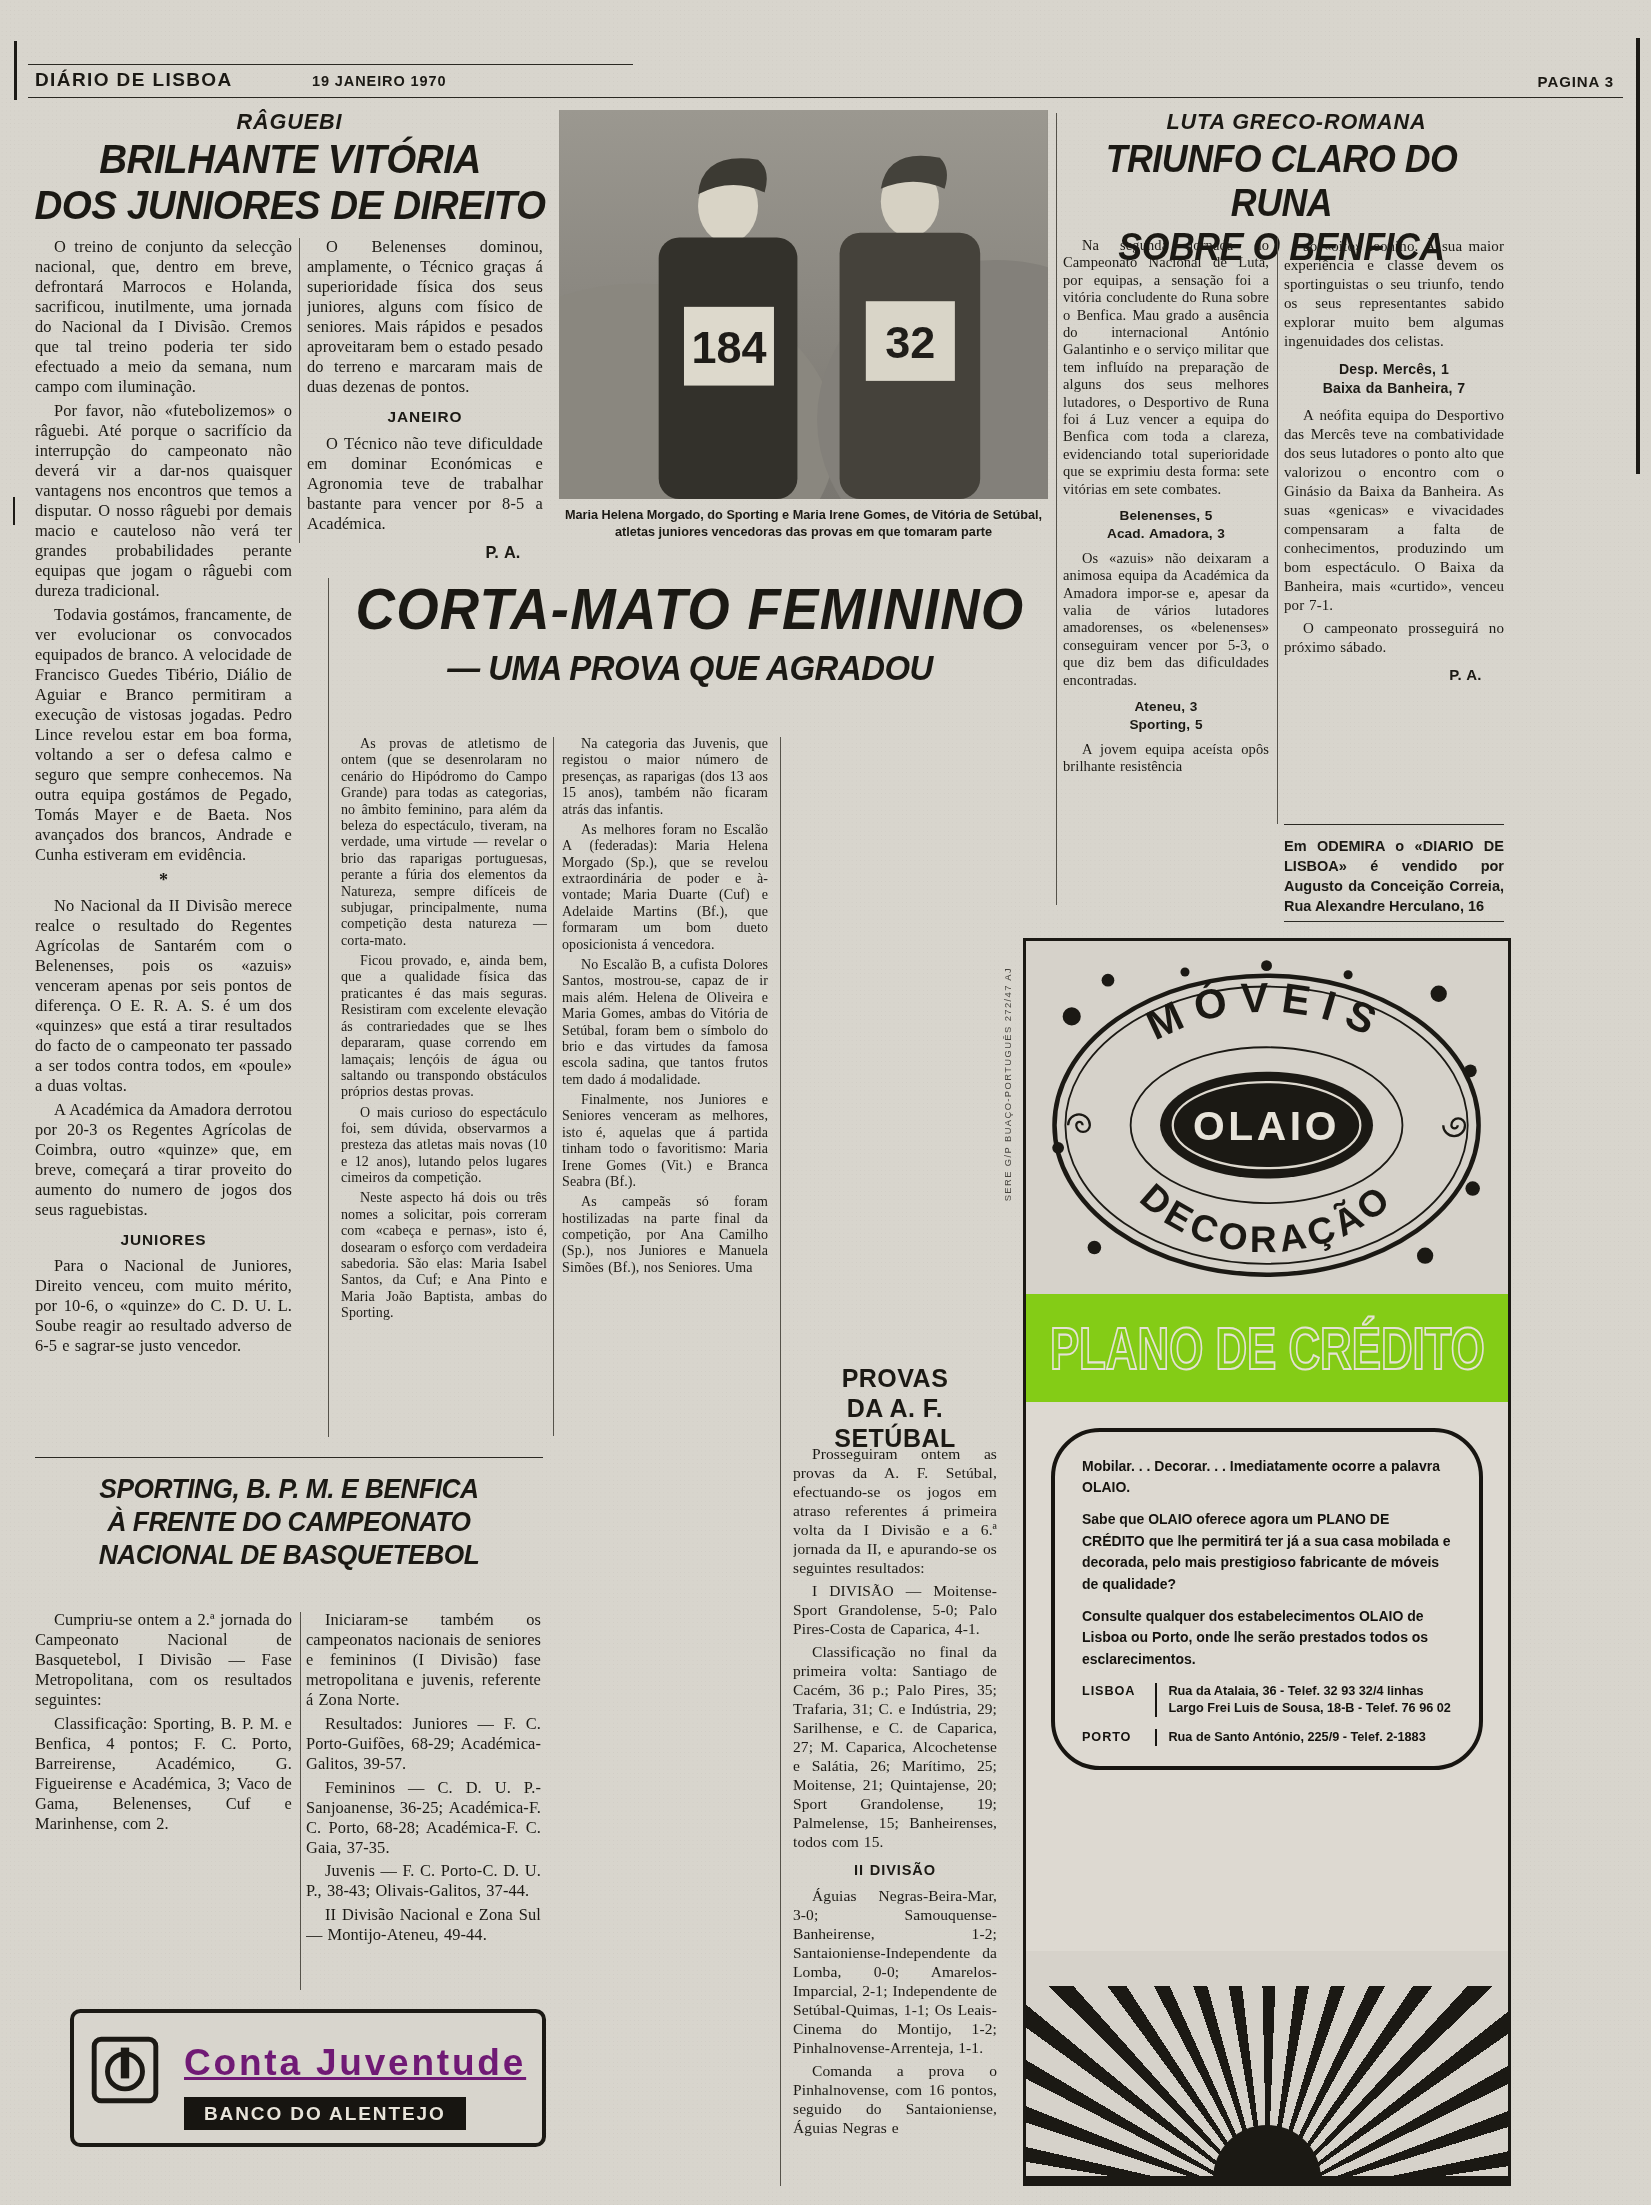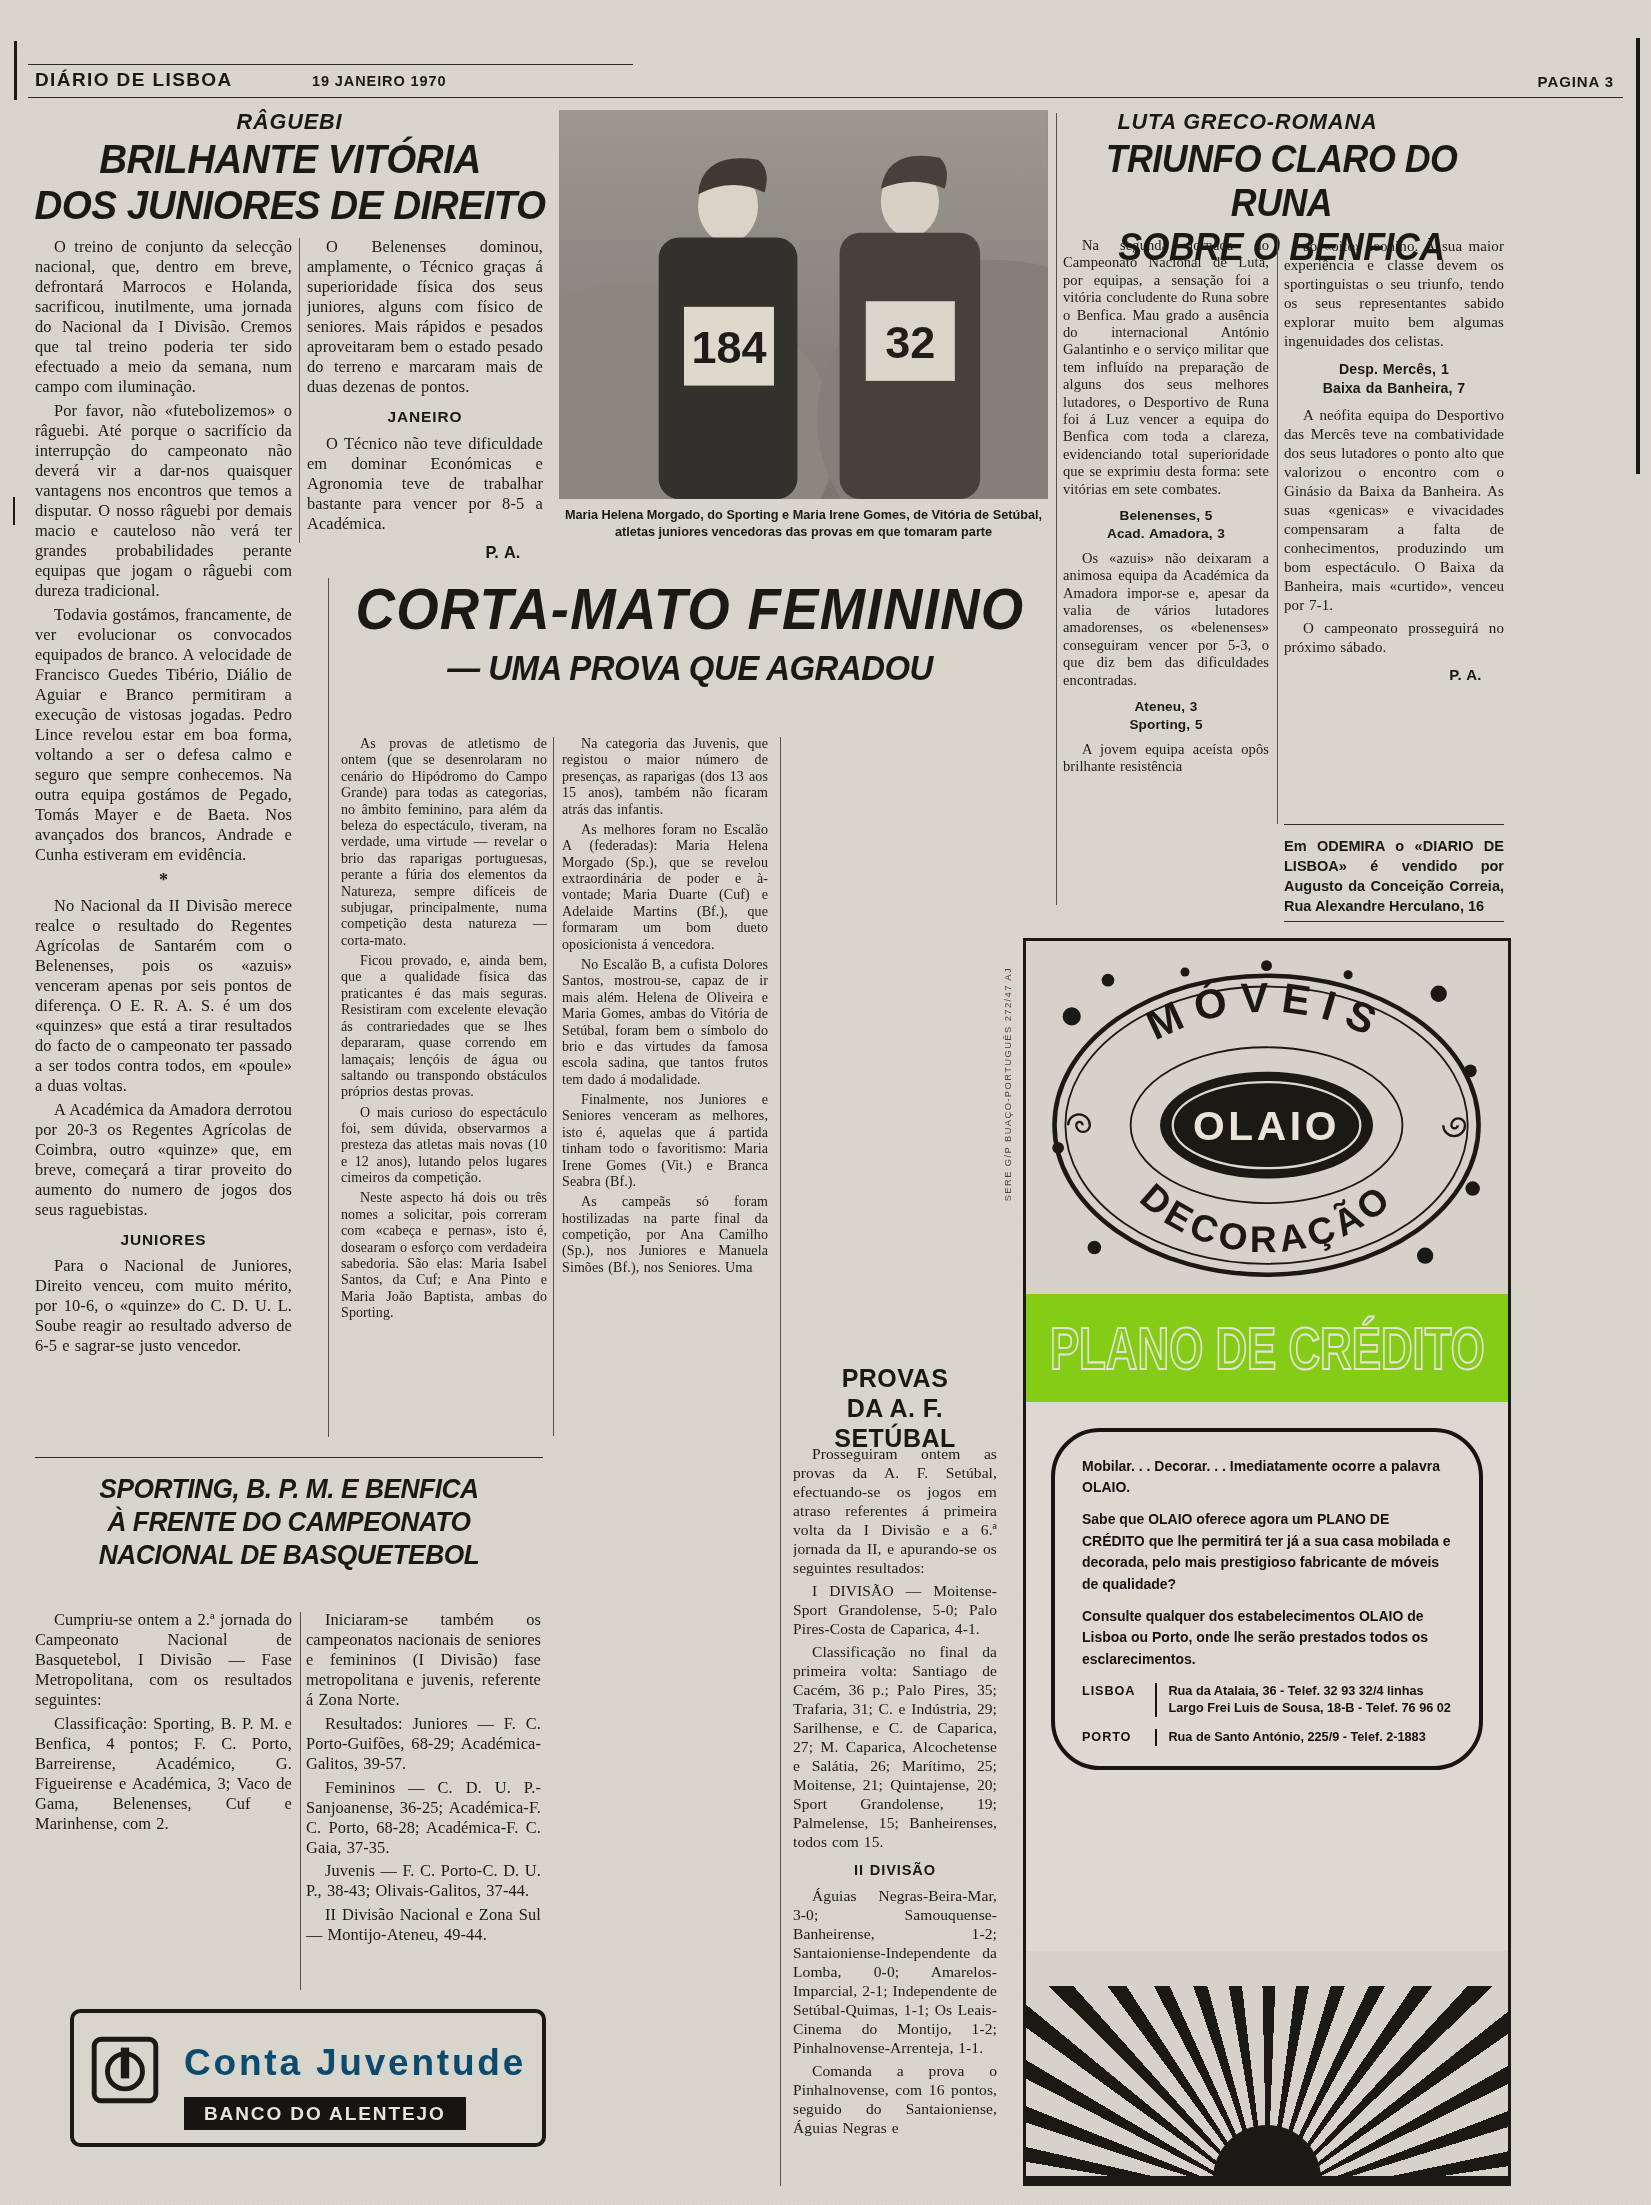"LUTA GRECO-ROMANA" div.kicker { left: 1019px -> 1068px }
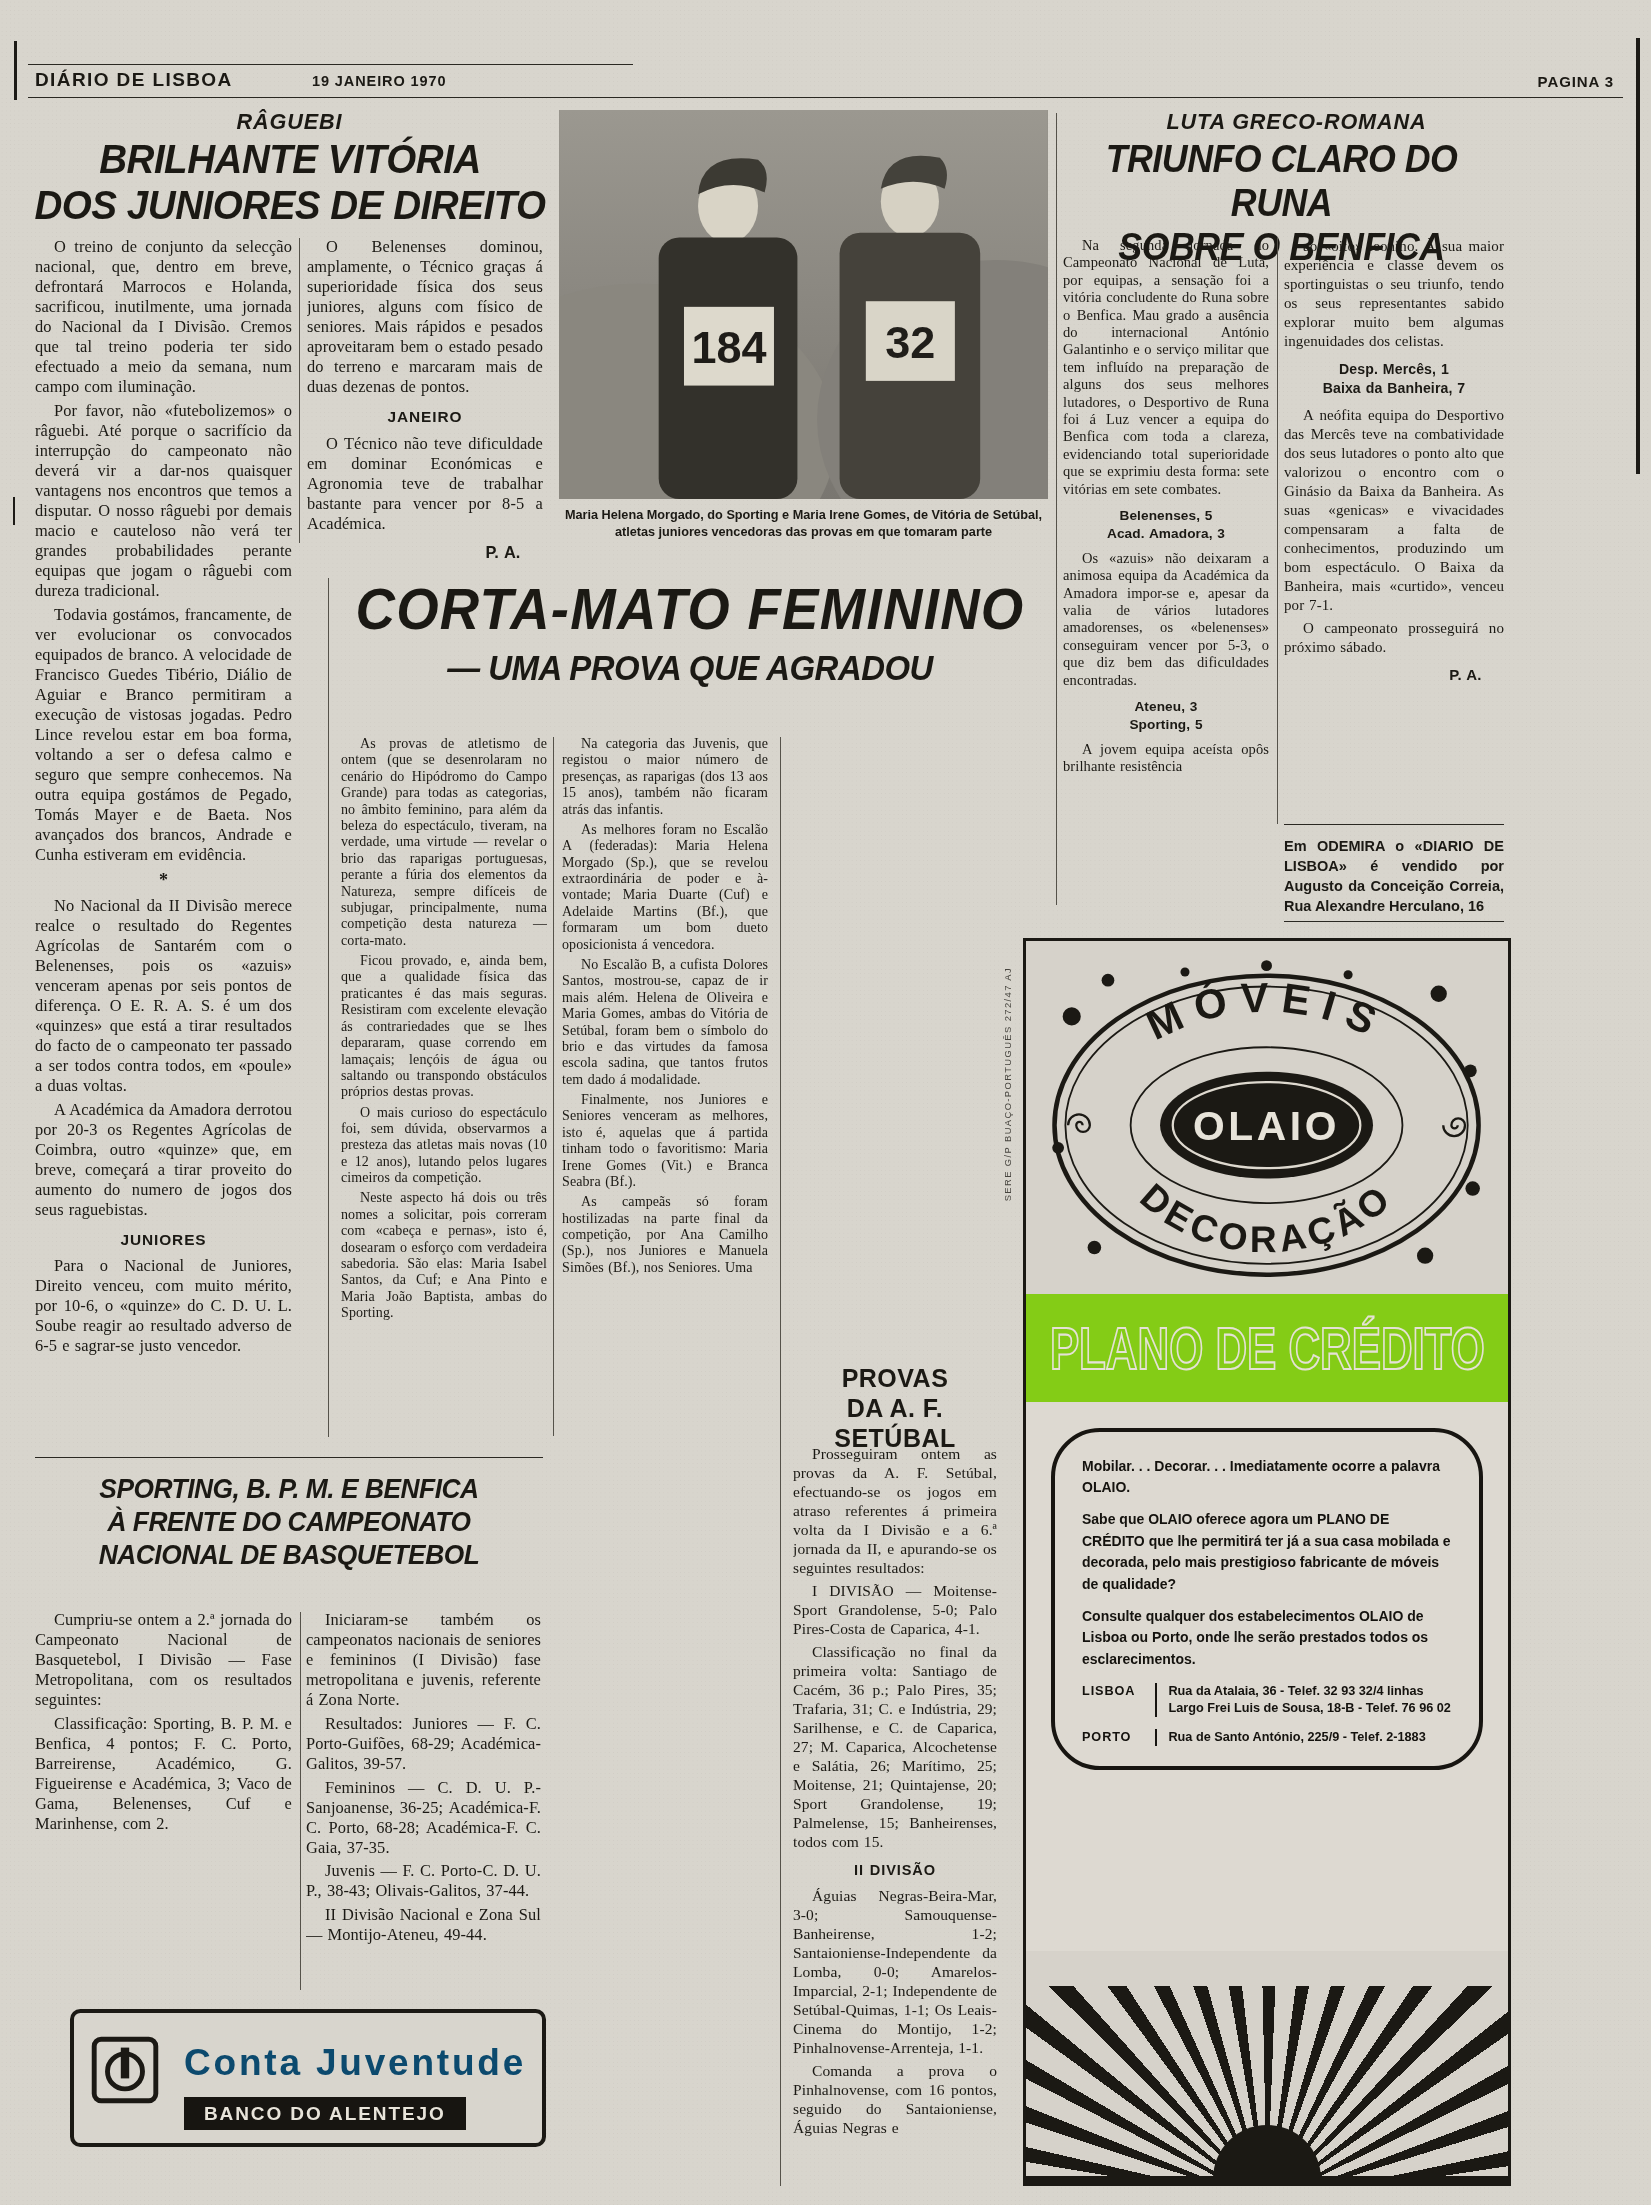"Conta Juventude" .banco-title { color: #0c4a6e -> #701a75; text-decoration: none -> underline }
